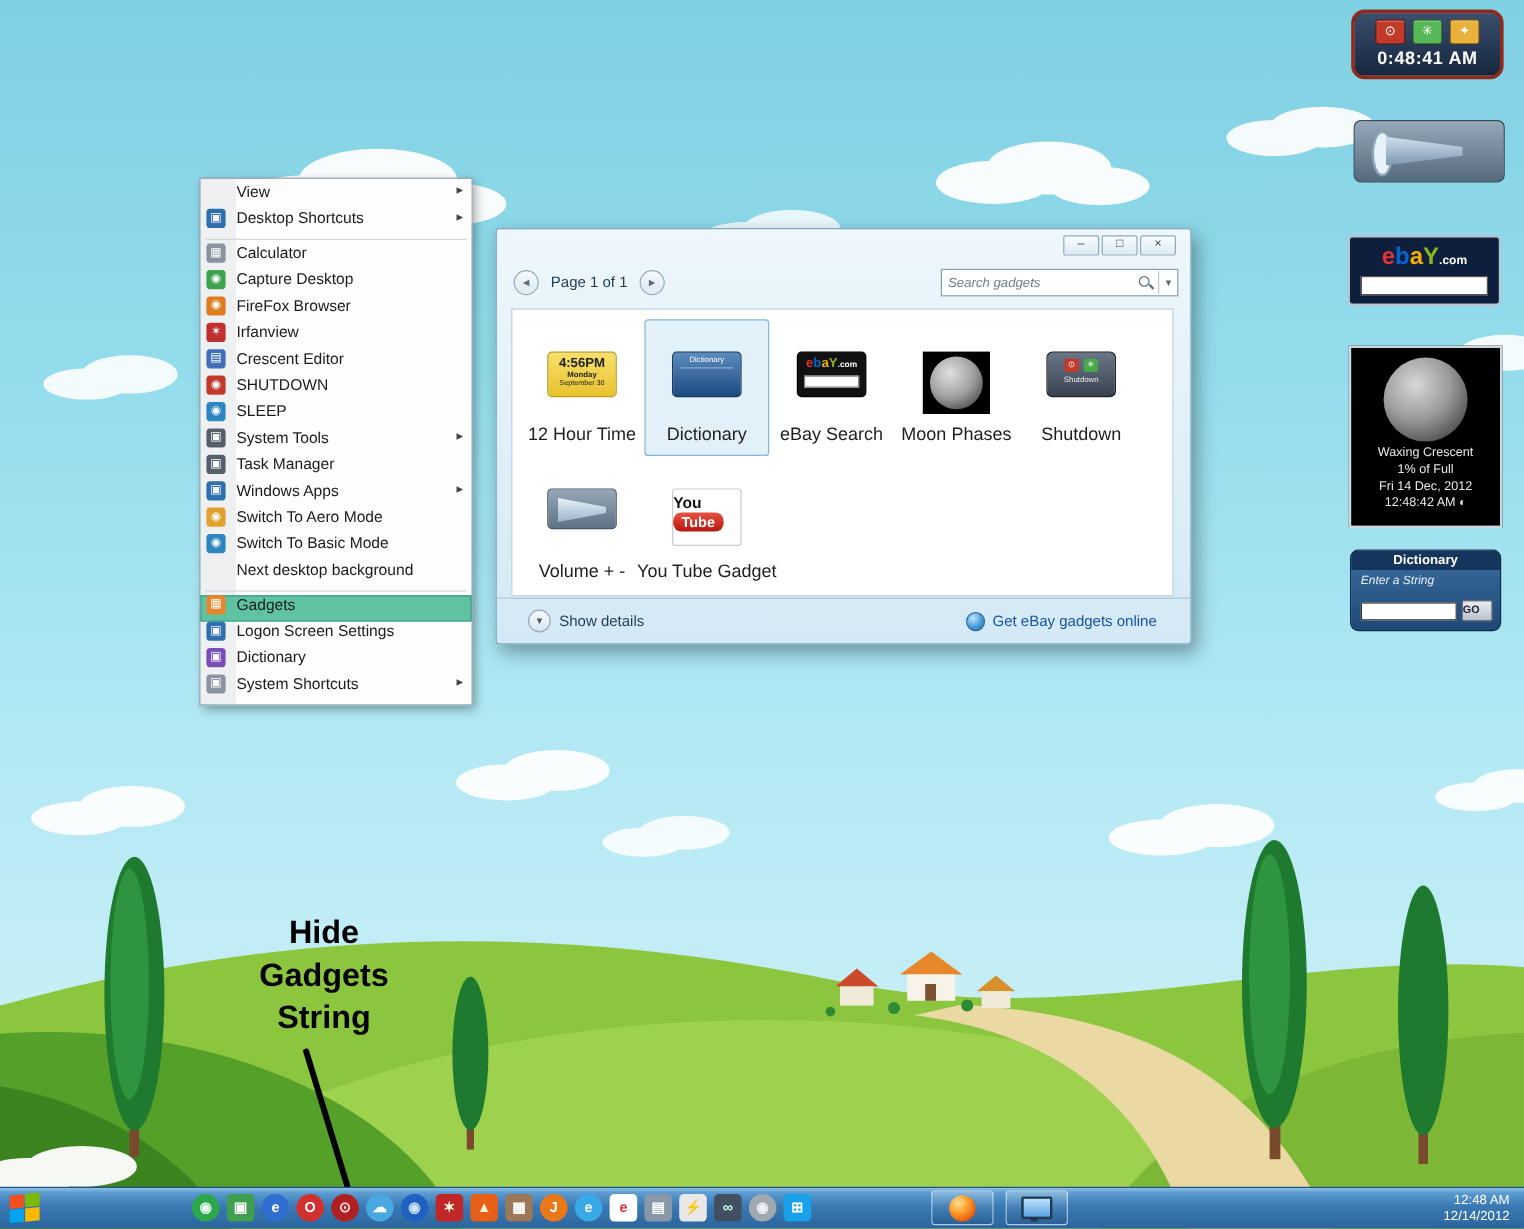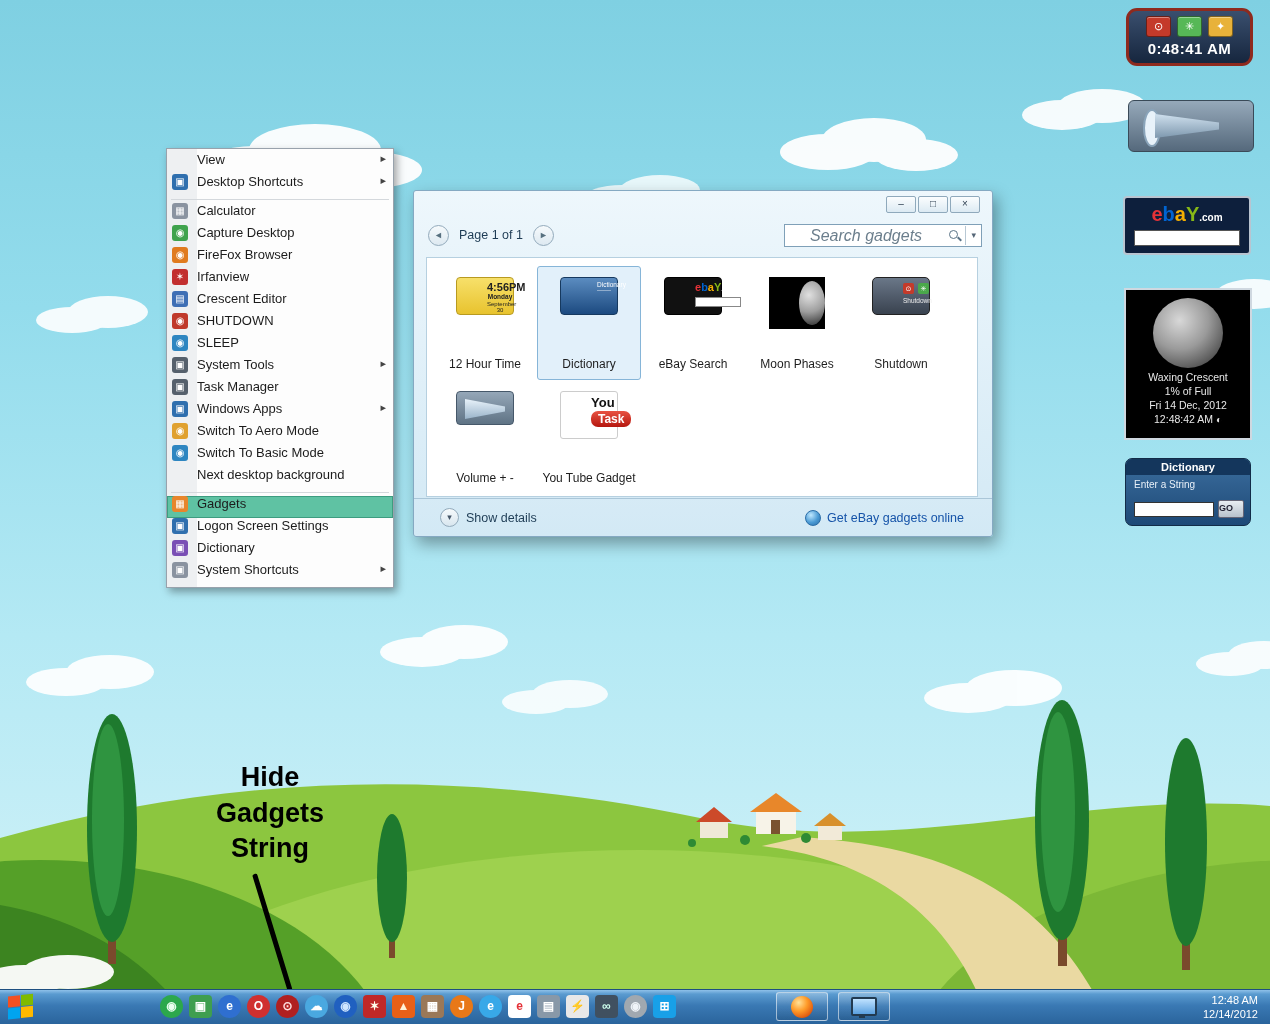"Search gadgets" .gw-search input { font-size: 16px -> 11px; margin-left: 20px -> none }
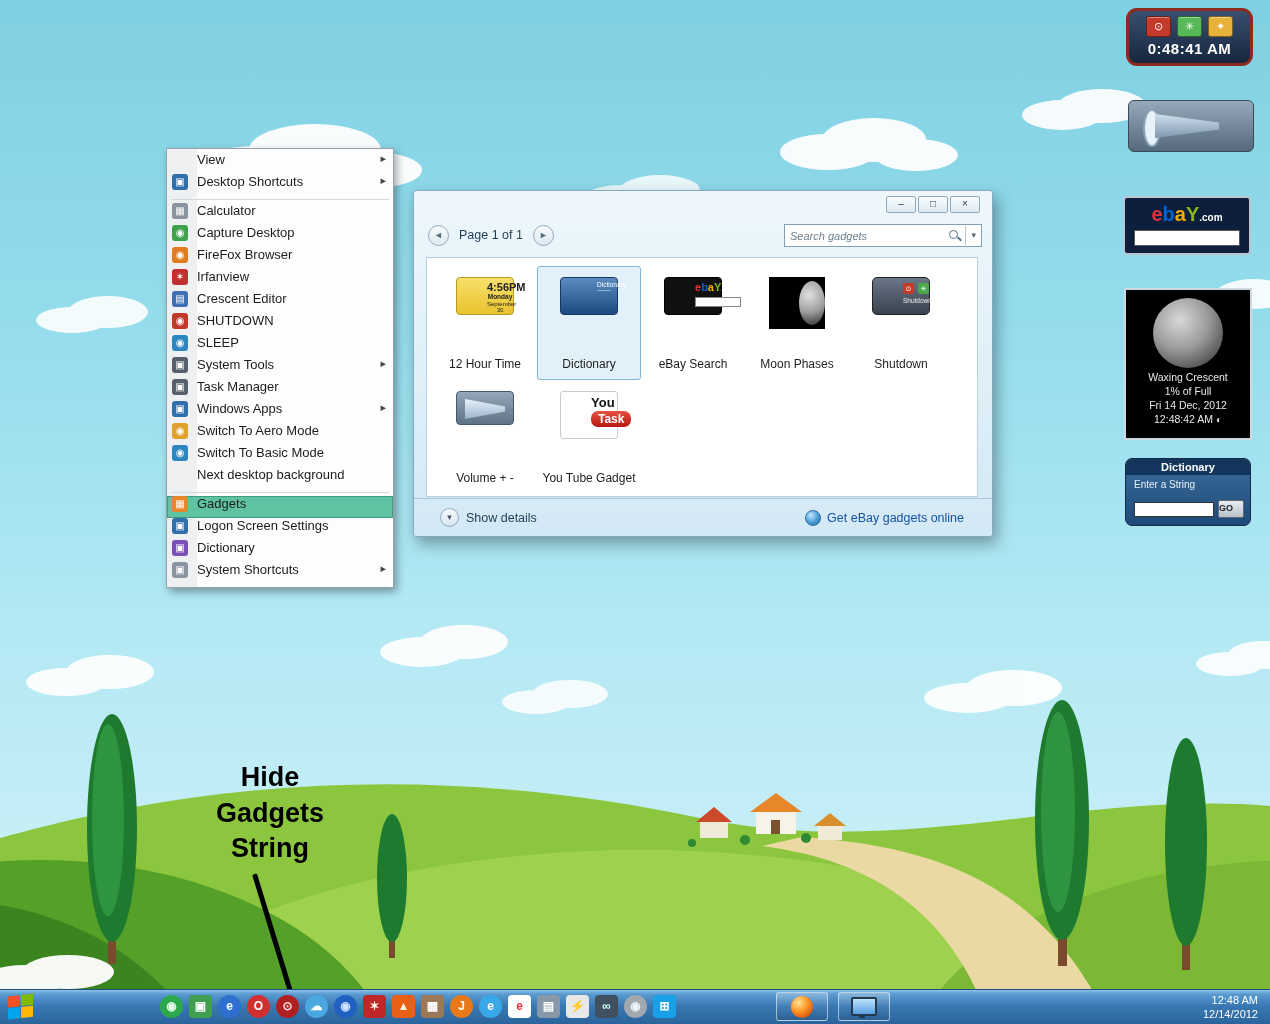"4:56PM" .gi { margin-top: 4px -> 20px; padding-left: 30px -> none }
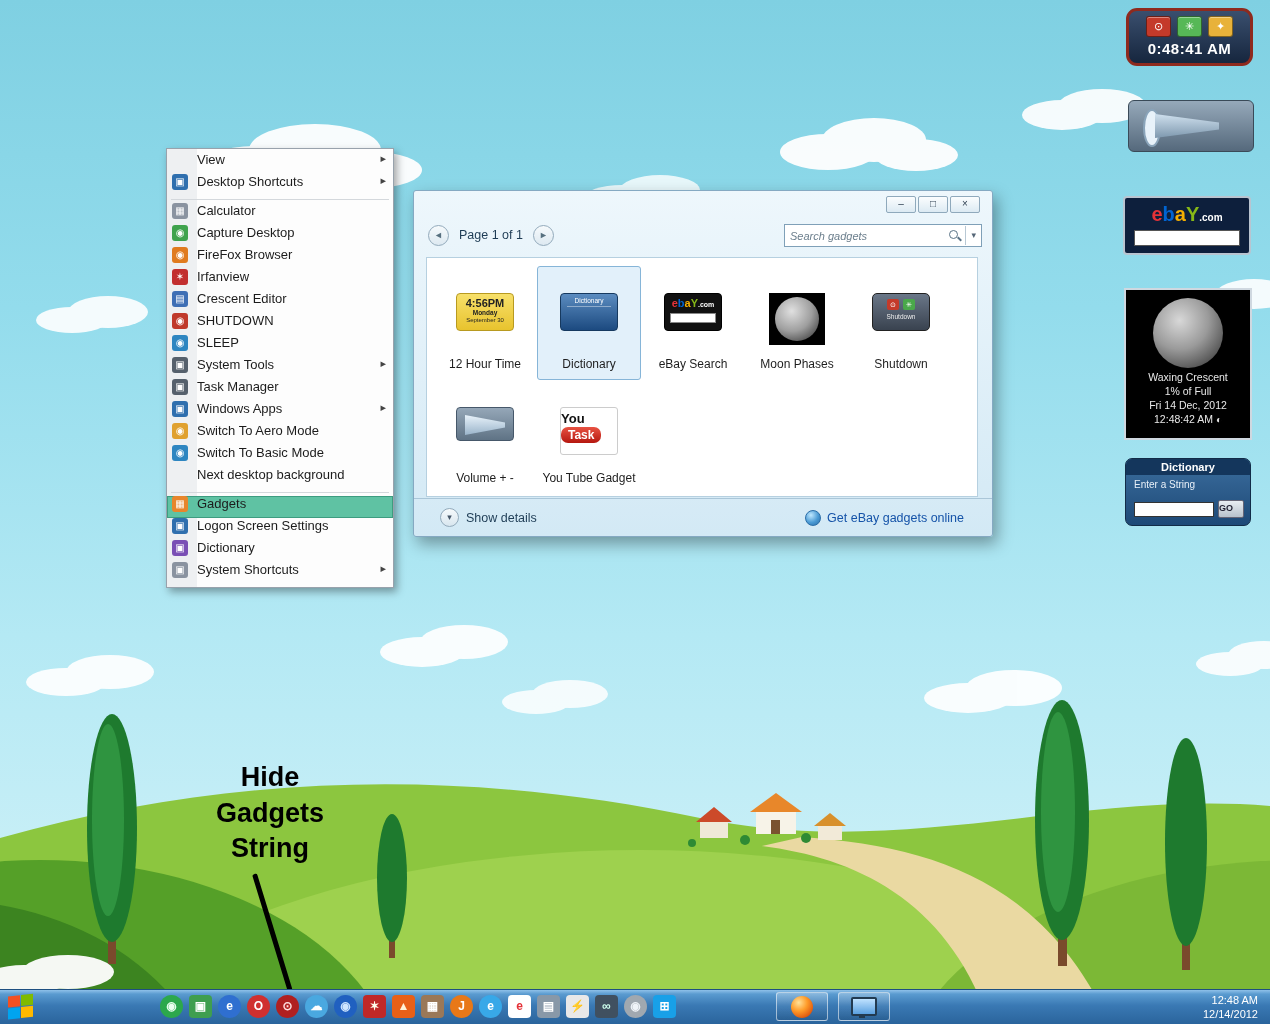"12 Hour Time" .tile-label { font-size: 12px -> 15px }
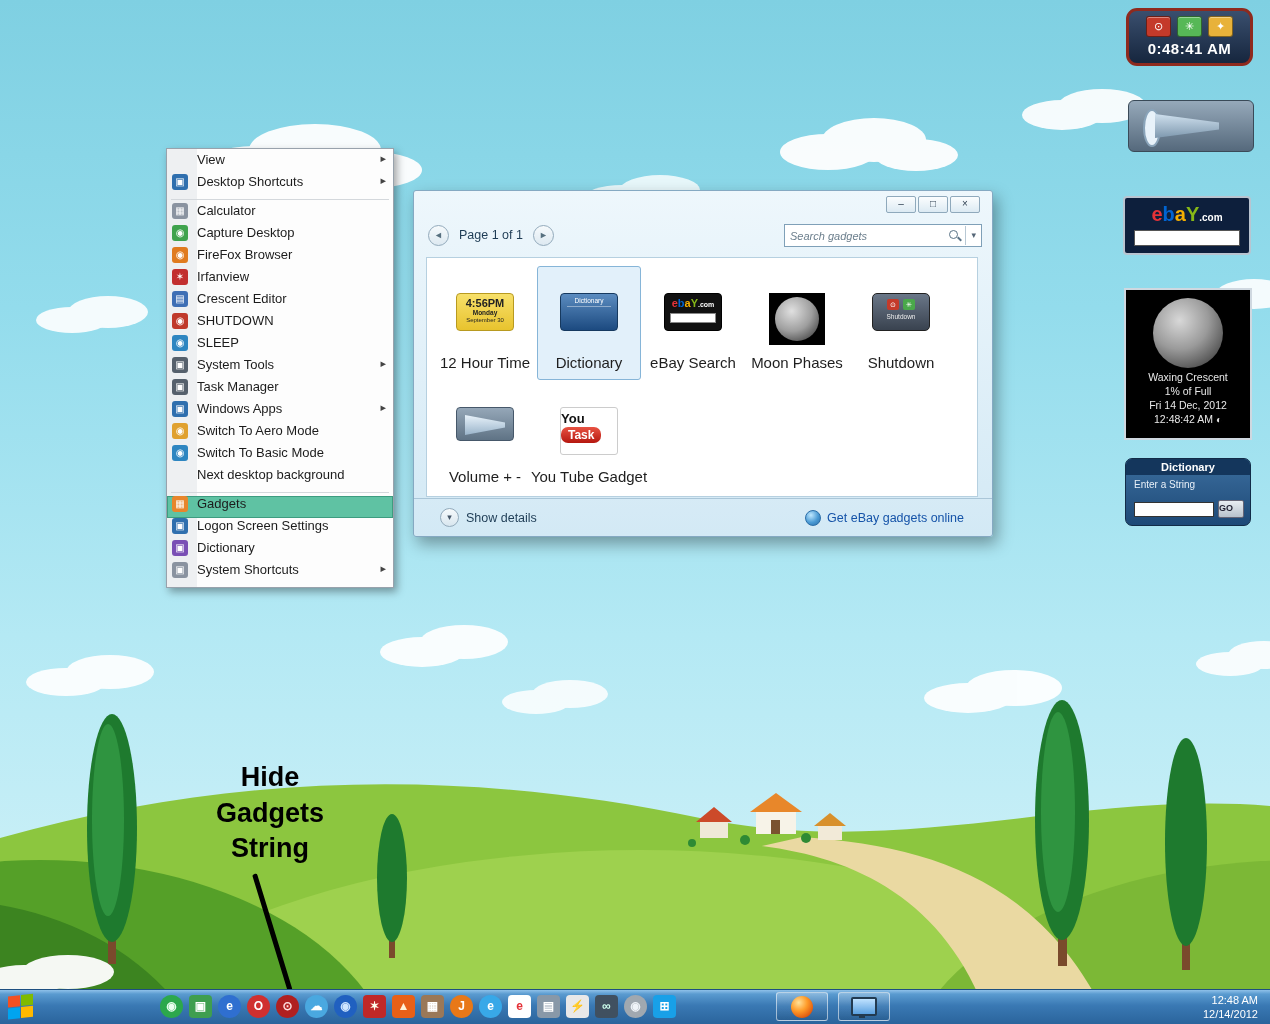"Task" div.gyt2 { text: Task -> Tube }
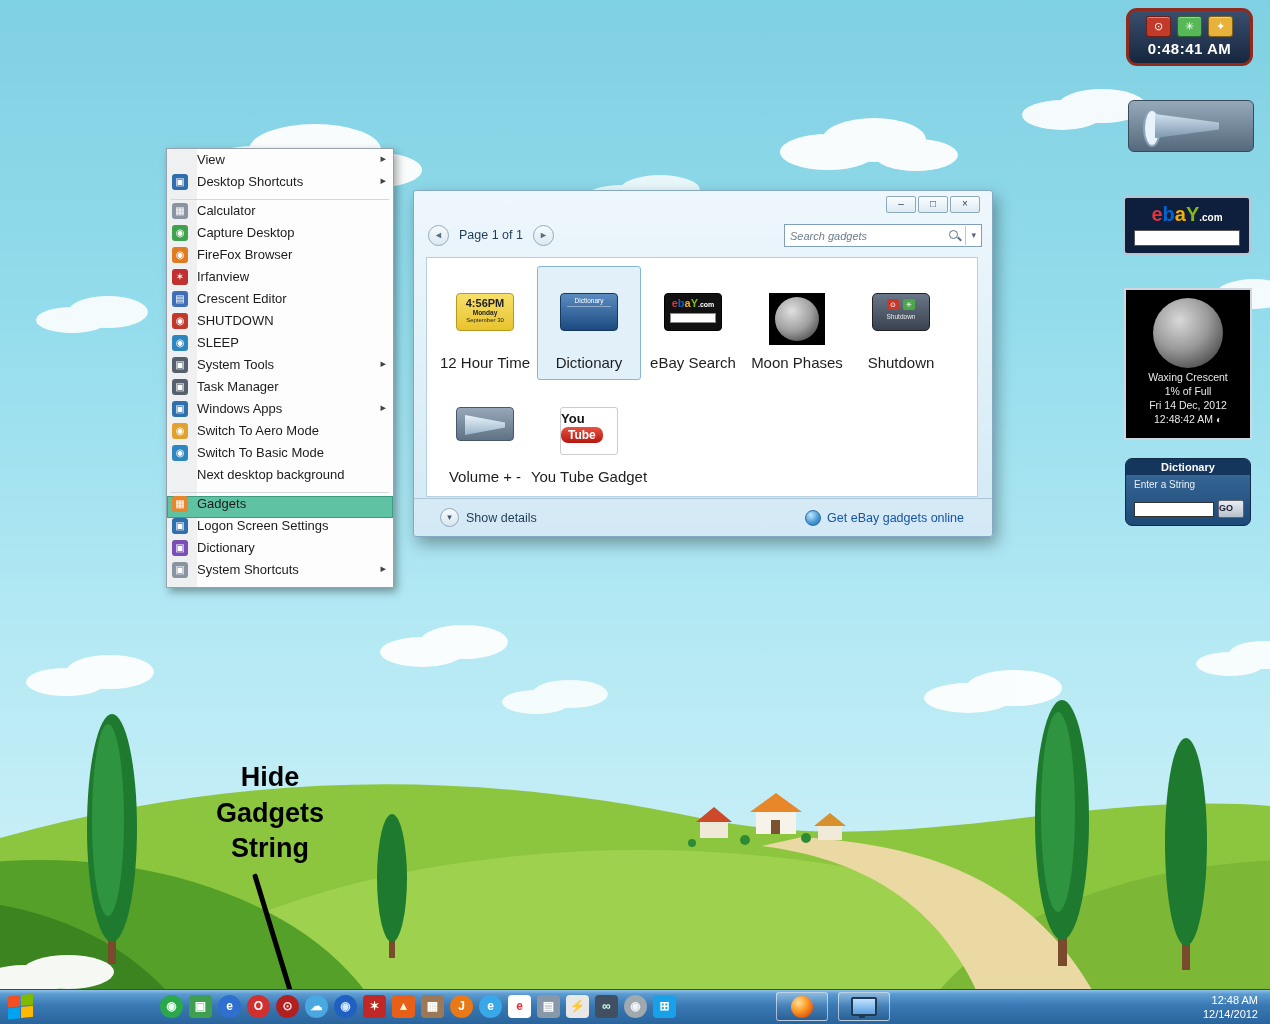"Enter a String" .dict-label { font-style: none -> italic }
